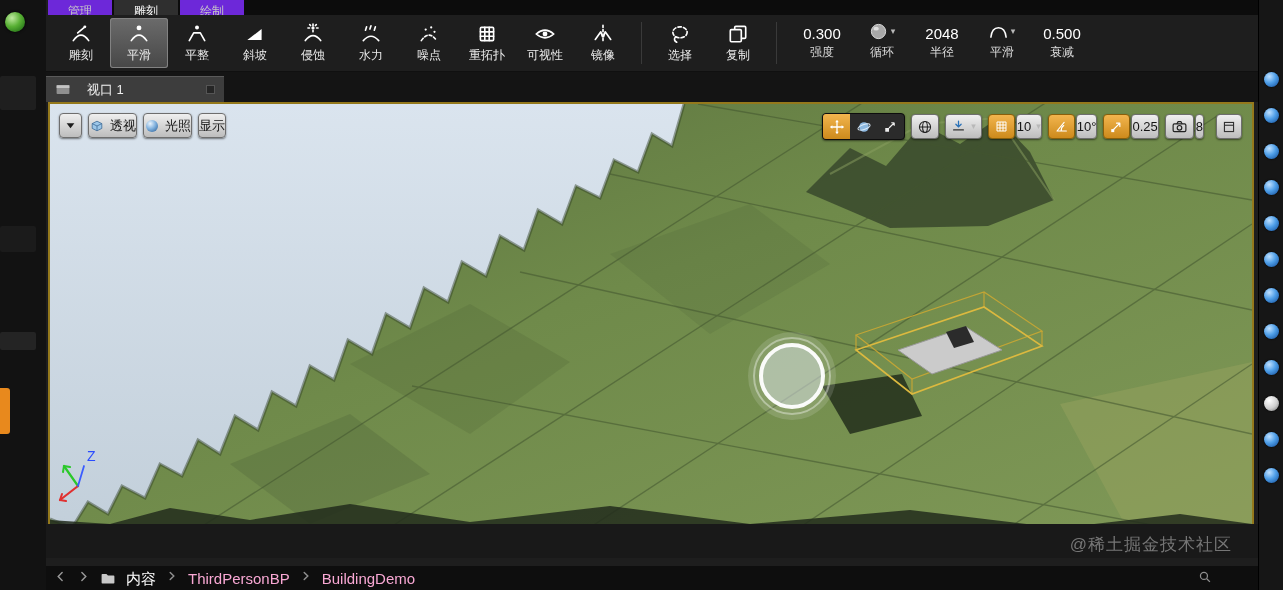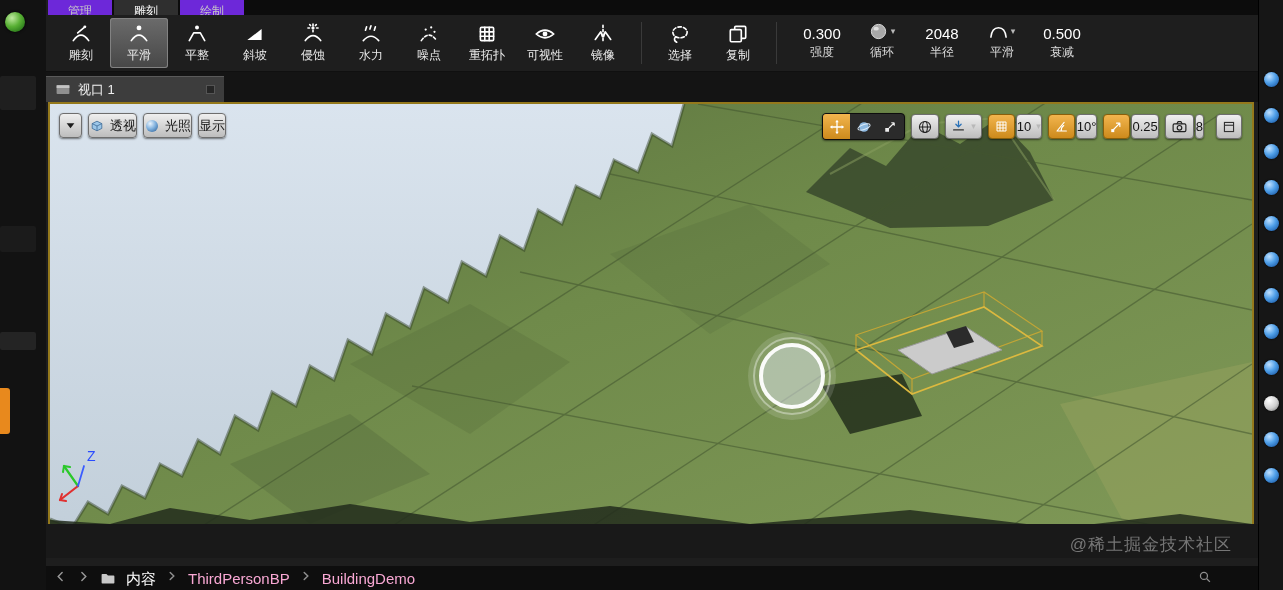"视口 1" .vp-tab { gap: 7px -> 16px }
